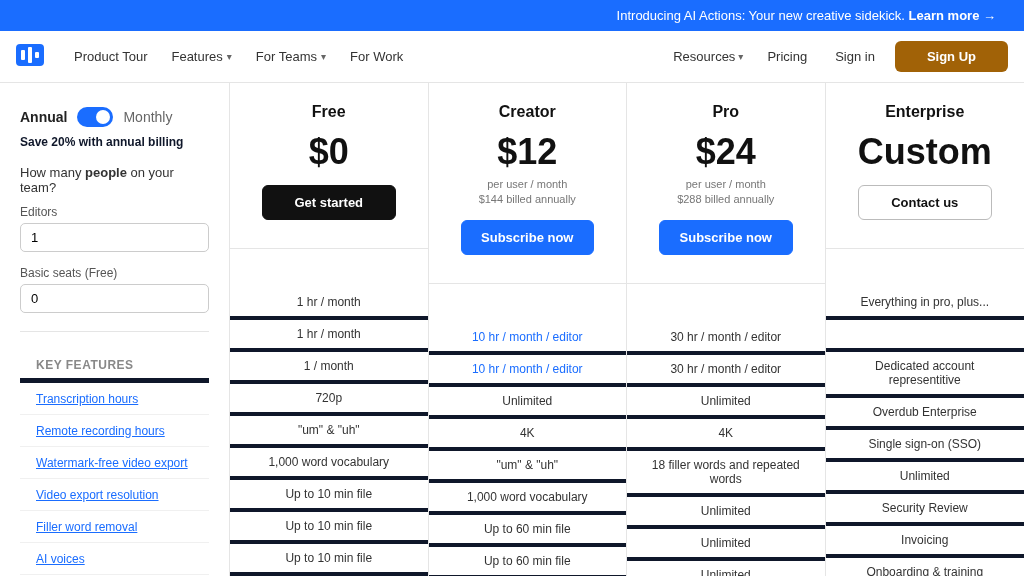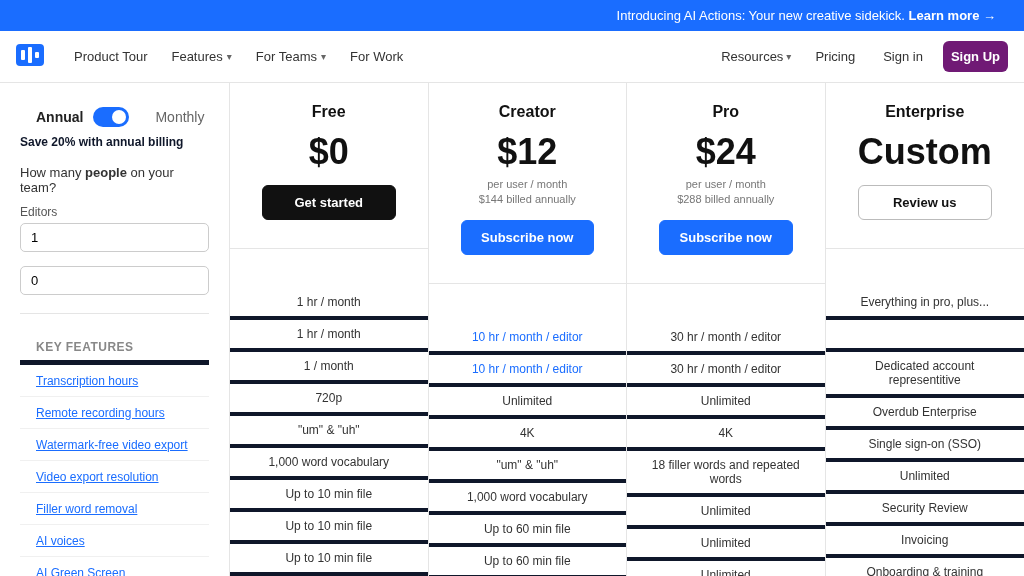"Sign Up" .signup-btn { background: #701a75 -> #a16207; padding: 8px 8px -> 8px 32px }
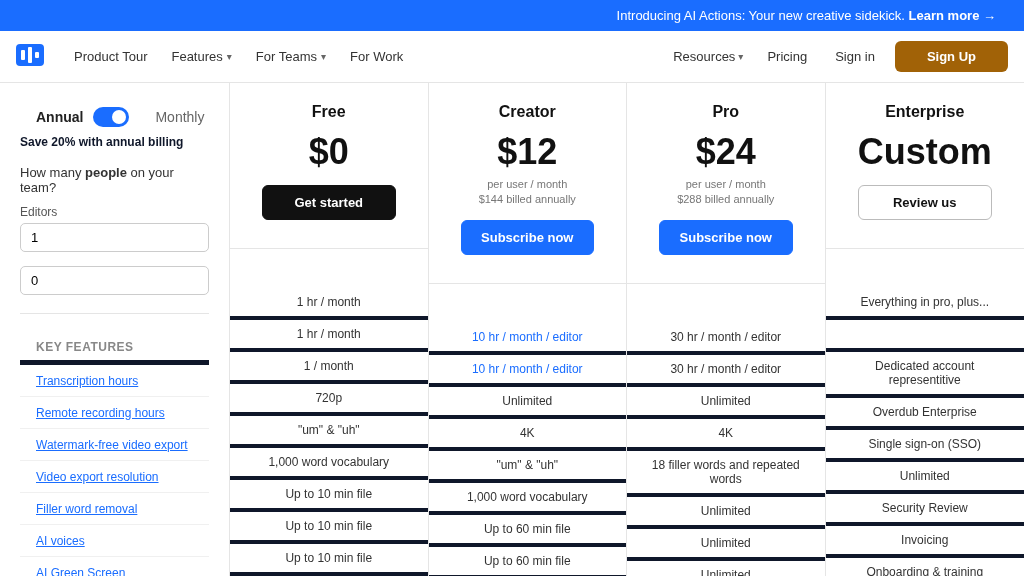"Annual" .billing-label { margin-left: 16px -> none }
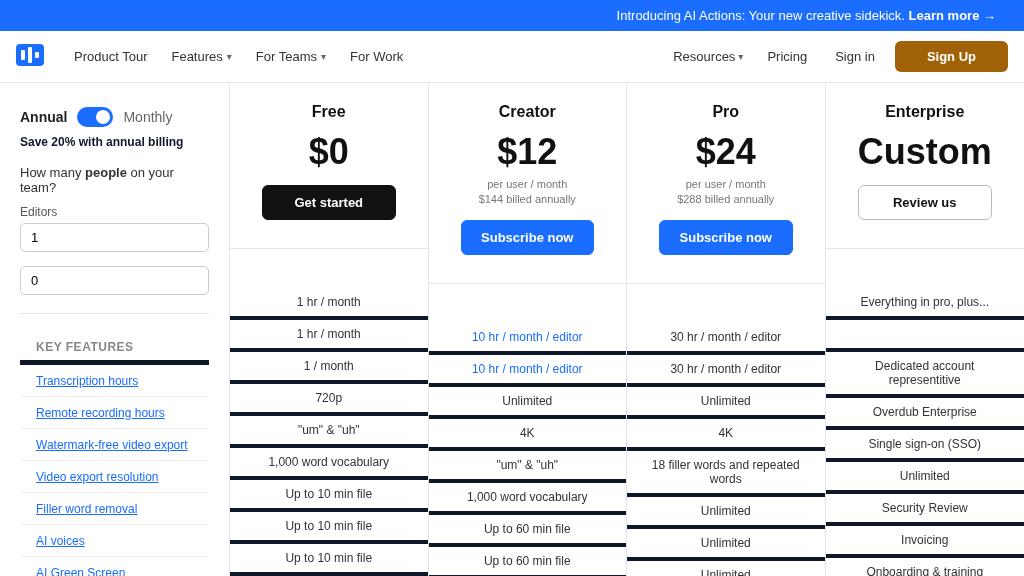"Review us" button.plan-btn { text: Review -> Contact }
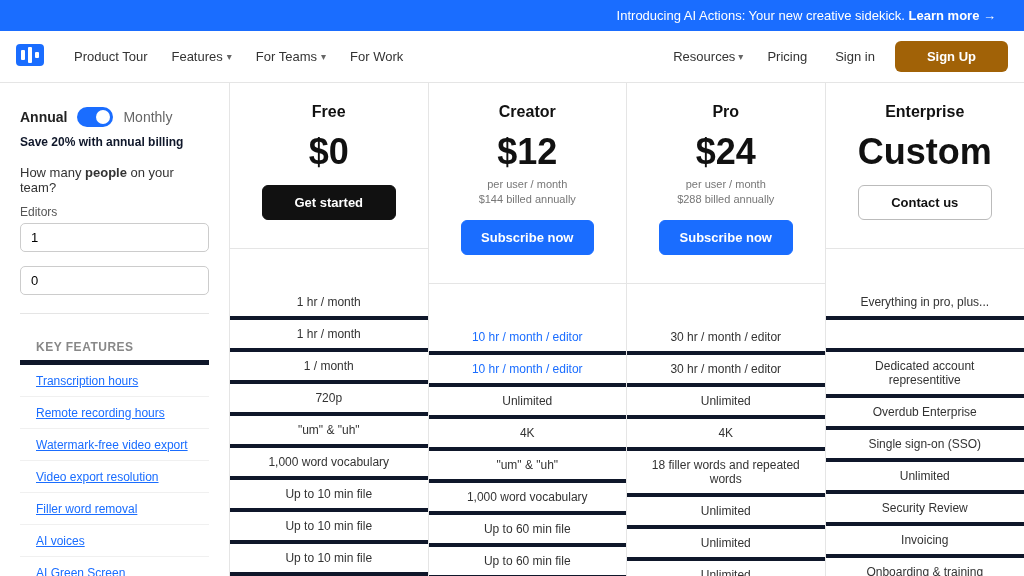"Basic seats (Free)" div.input-label { html: none -> <div> <span>Basic seats (Free)</span> </div> }
